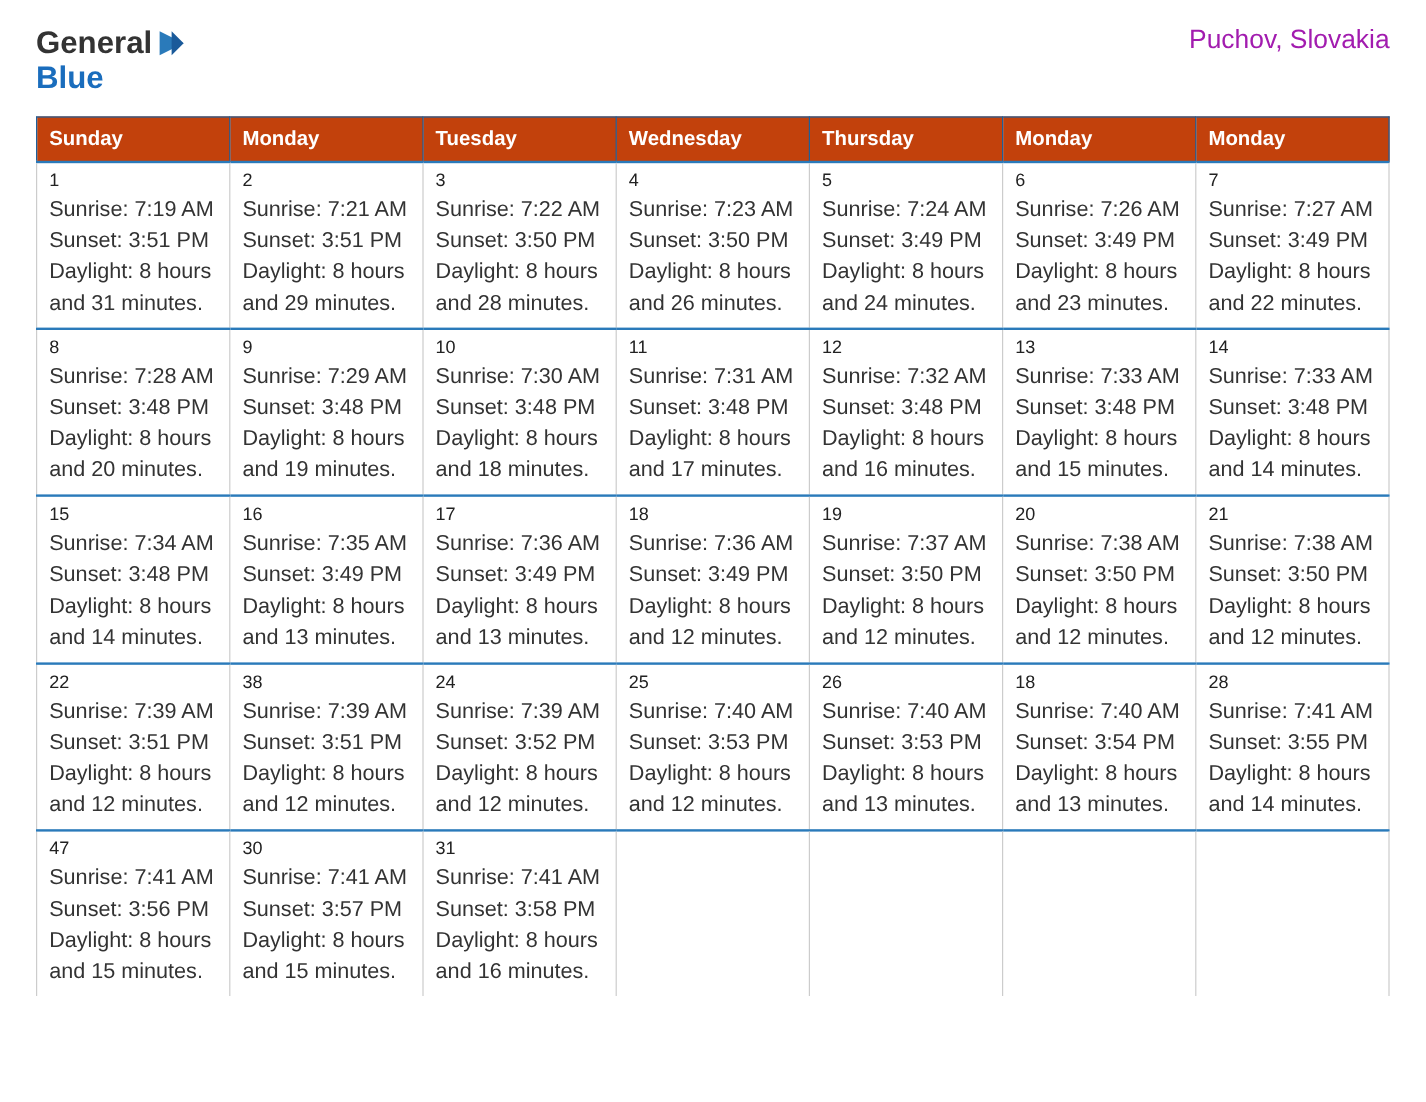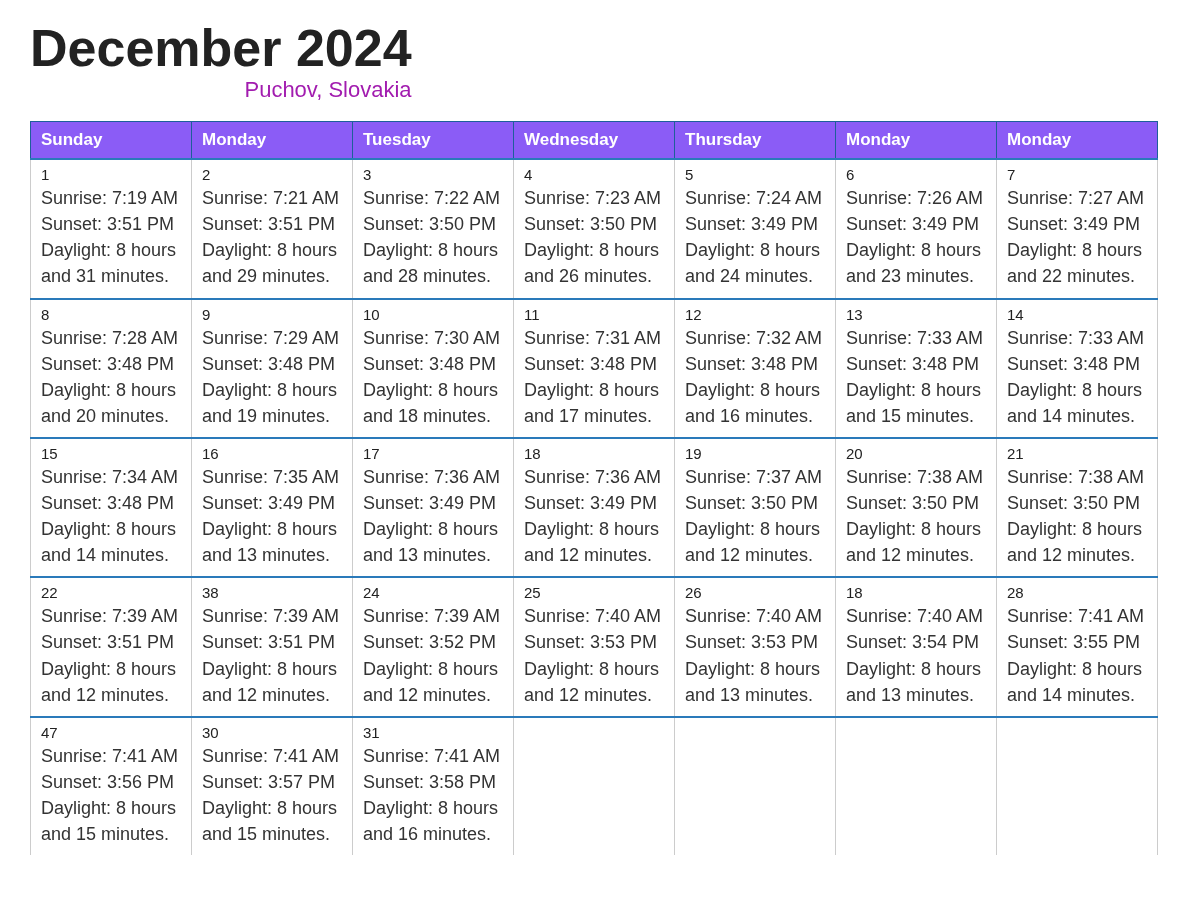"General" div.logo { html: none -> <div> <div> <div> <span>General</span> <svg> <polygon></polygon> <polygon></polygon> </svg> </div> <div> <span>Blue</span> </div> </div> </div> }
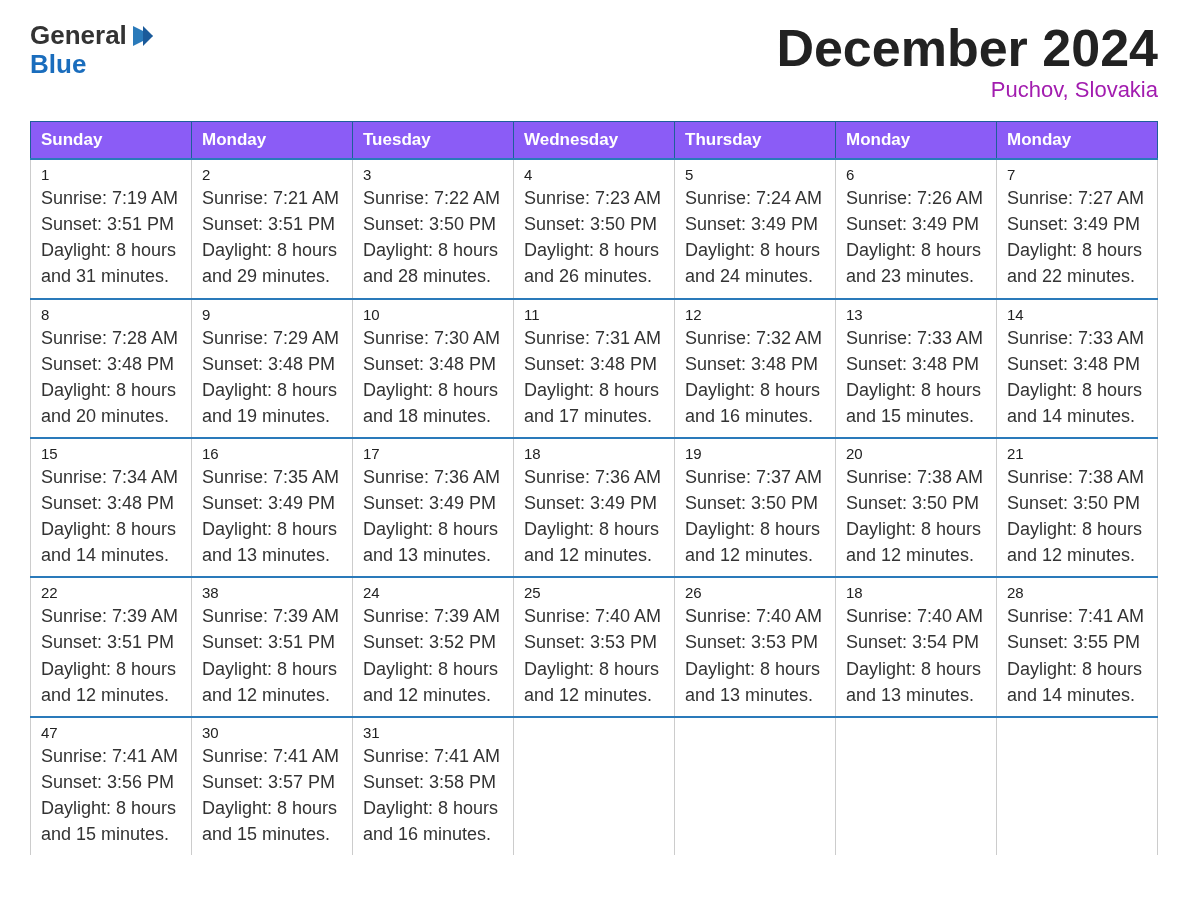"December 2024" div.month-title { html: <div>December 2024</div> -> none }
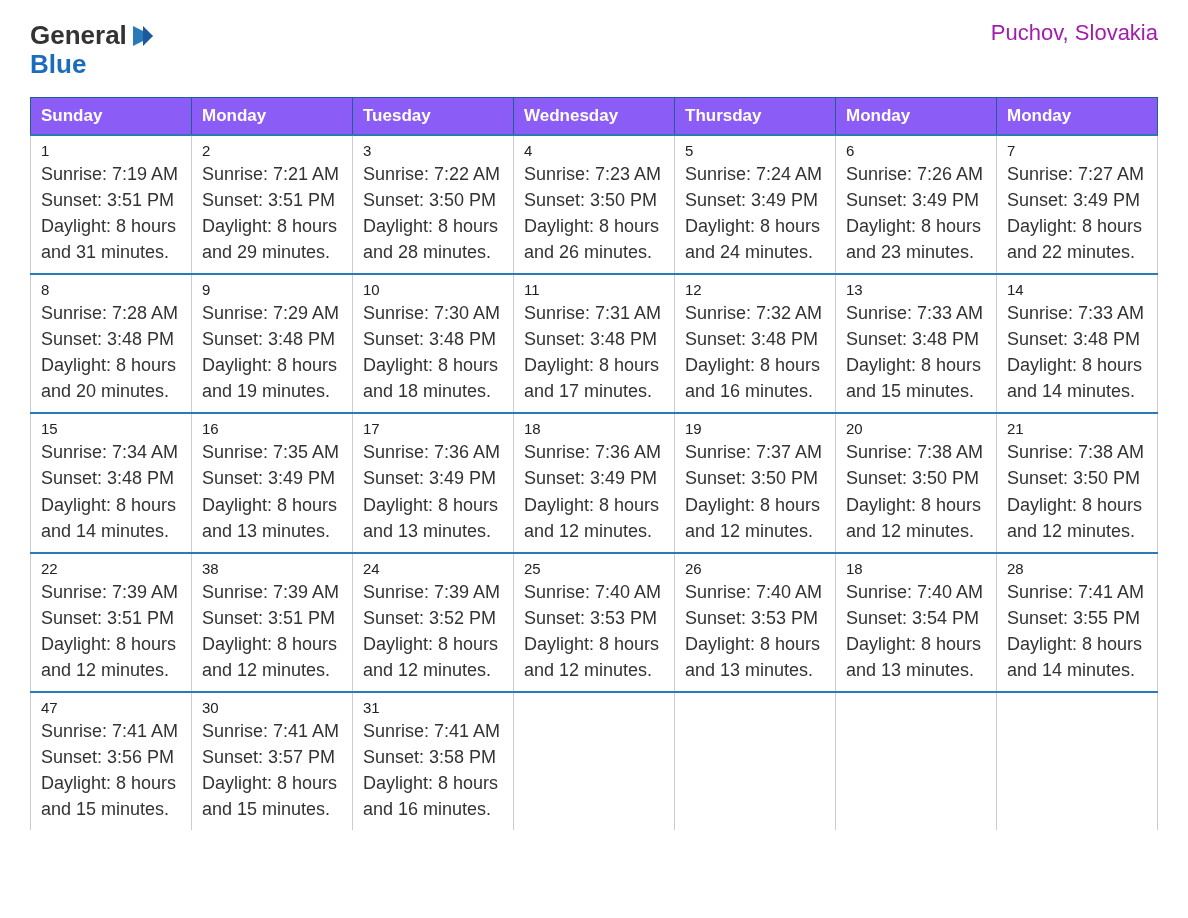"Sunday" .calendar-table thead tr th { background-color: #8b5cf6 -> #c2410c }
